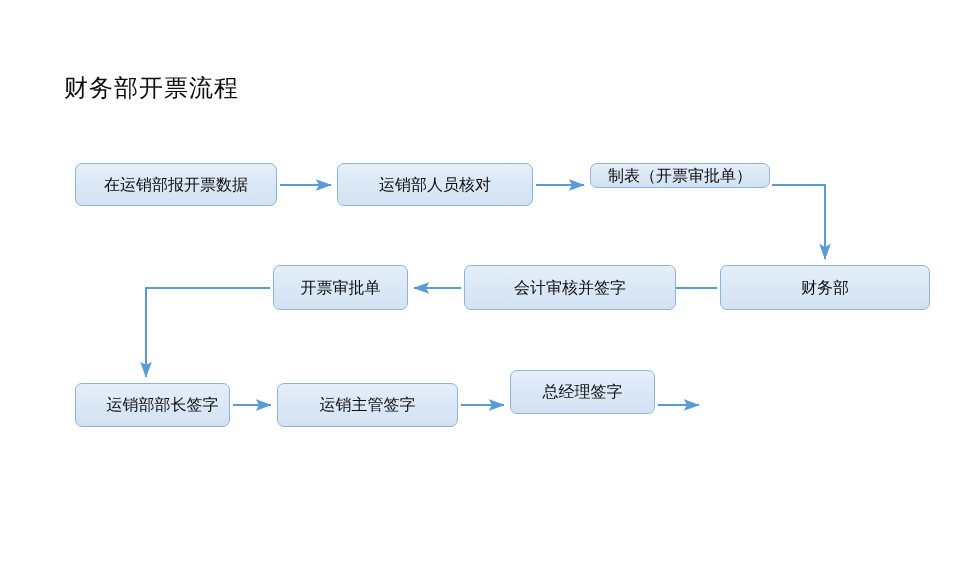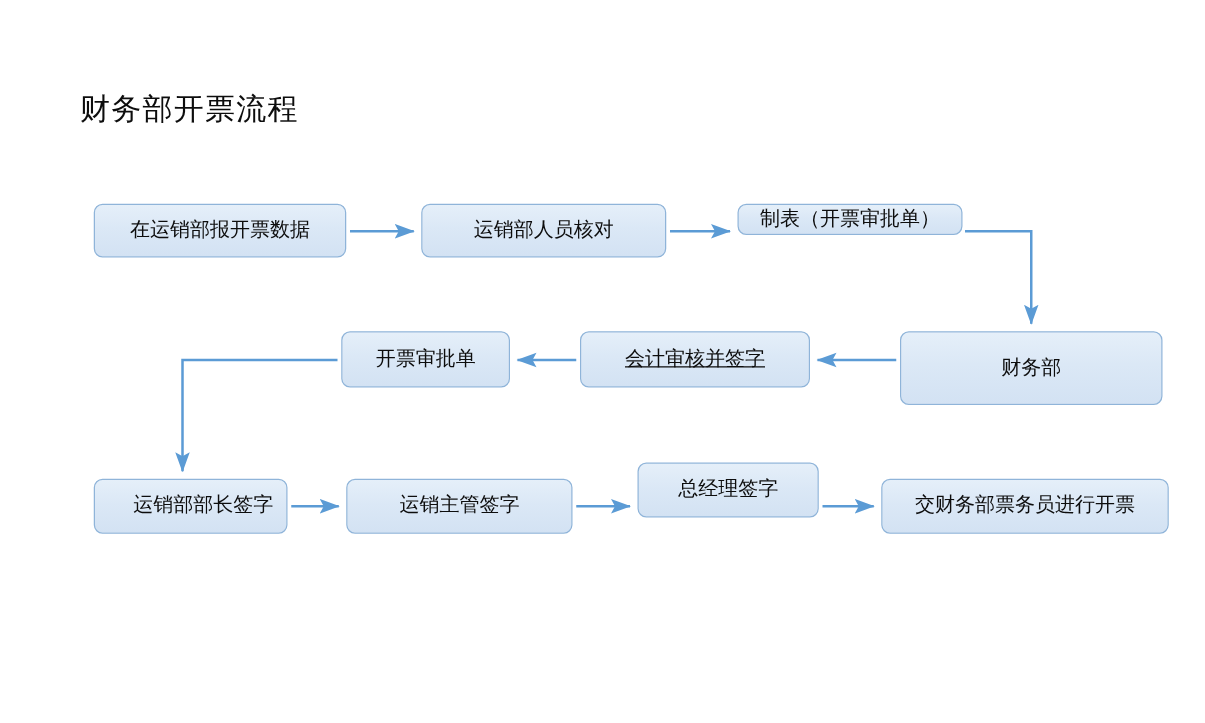"会计审核并签字" div.node { text-decoration: underline -> none; width: 184px -> 212px }
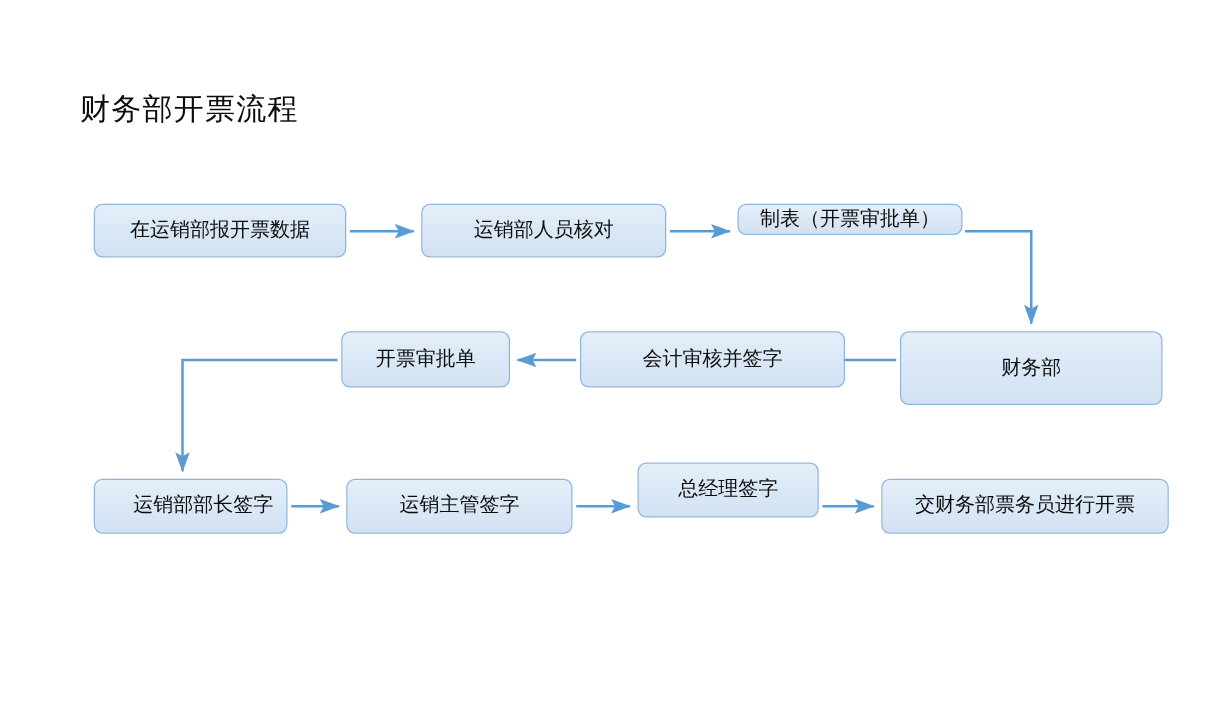"财务部" div.node { height: 59px -> 45px }
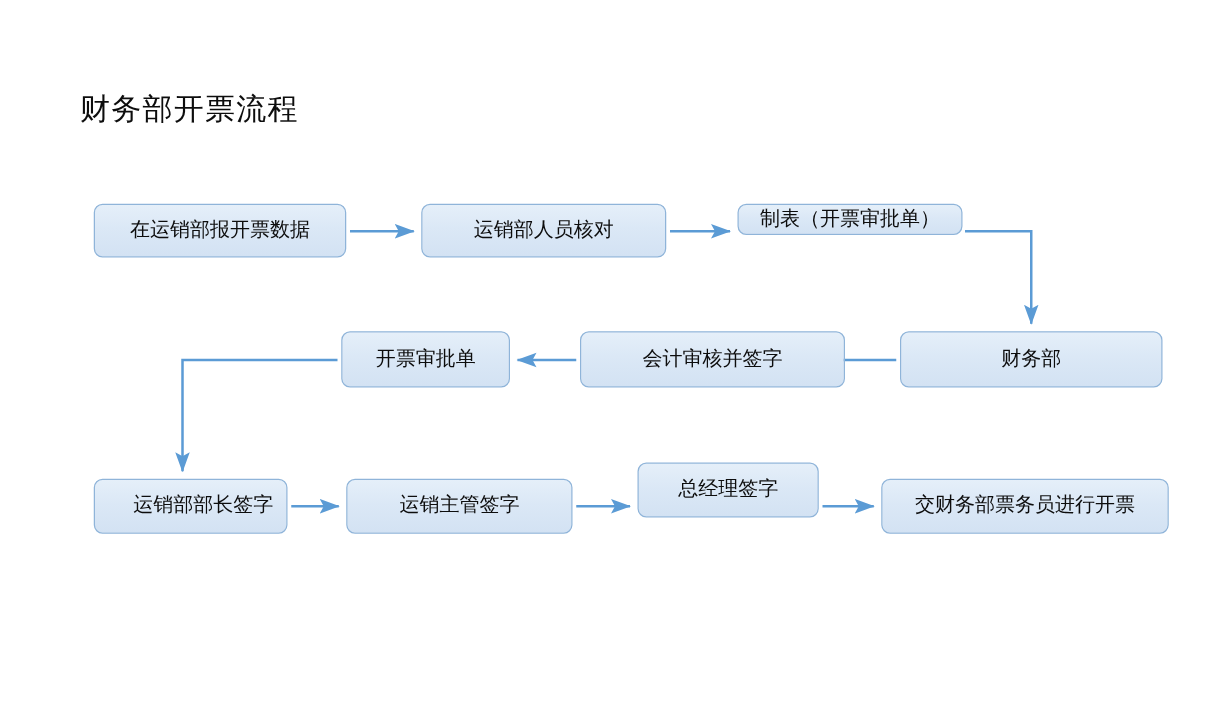"交财务部票务员进行开票" div.node { html: <div> <span>交财务部票务员进行开票</span> </div> -> none }
